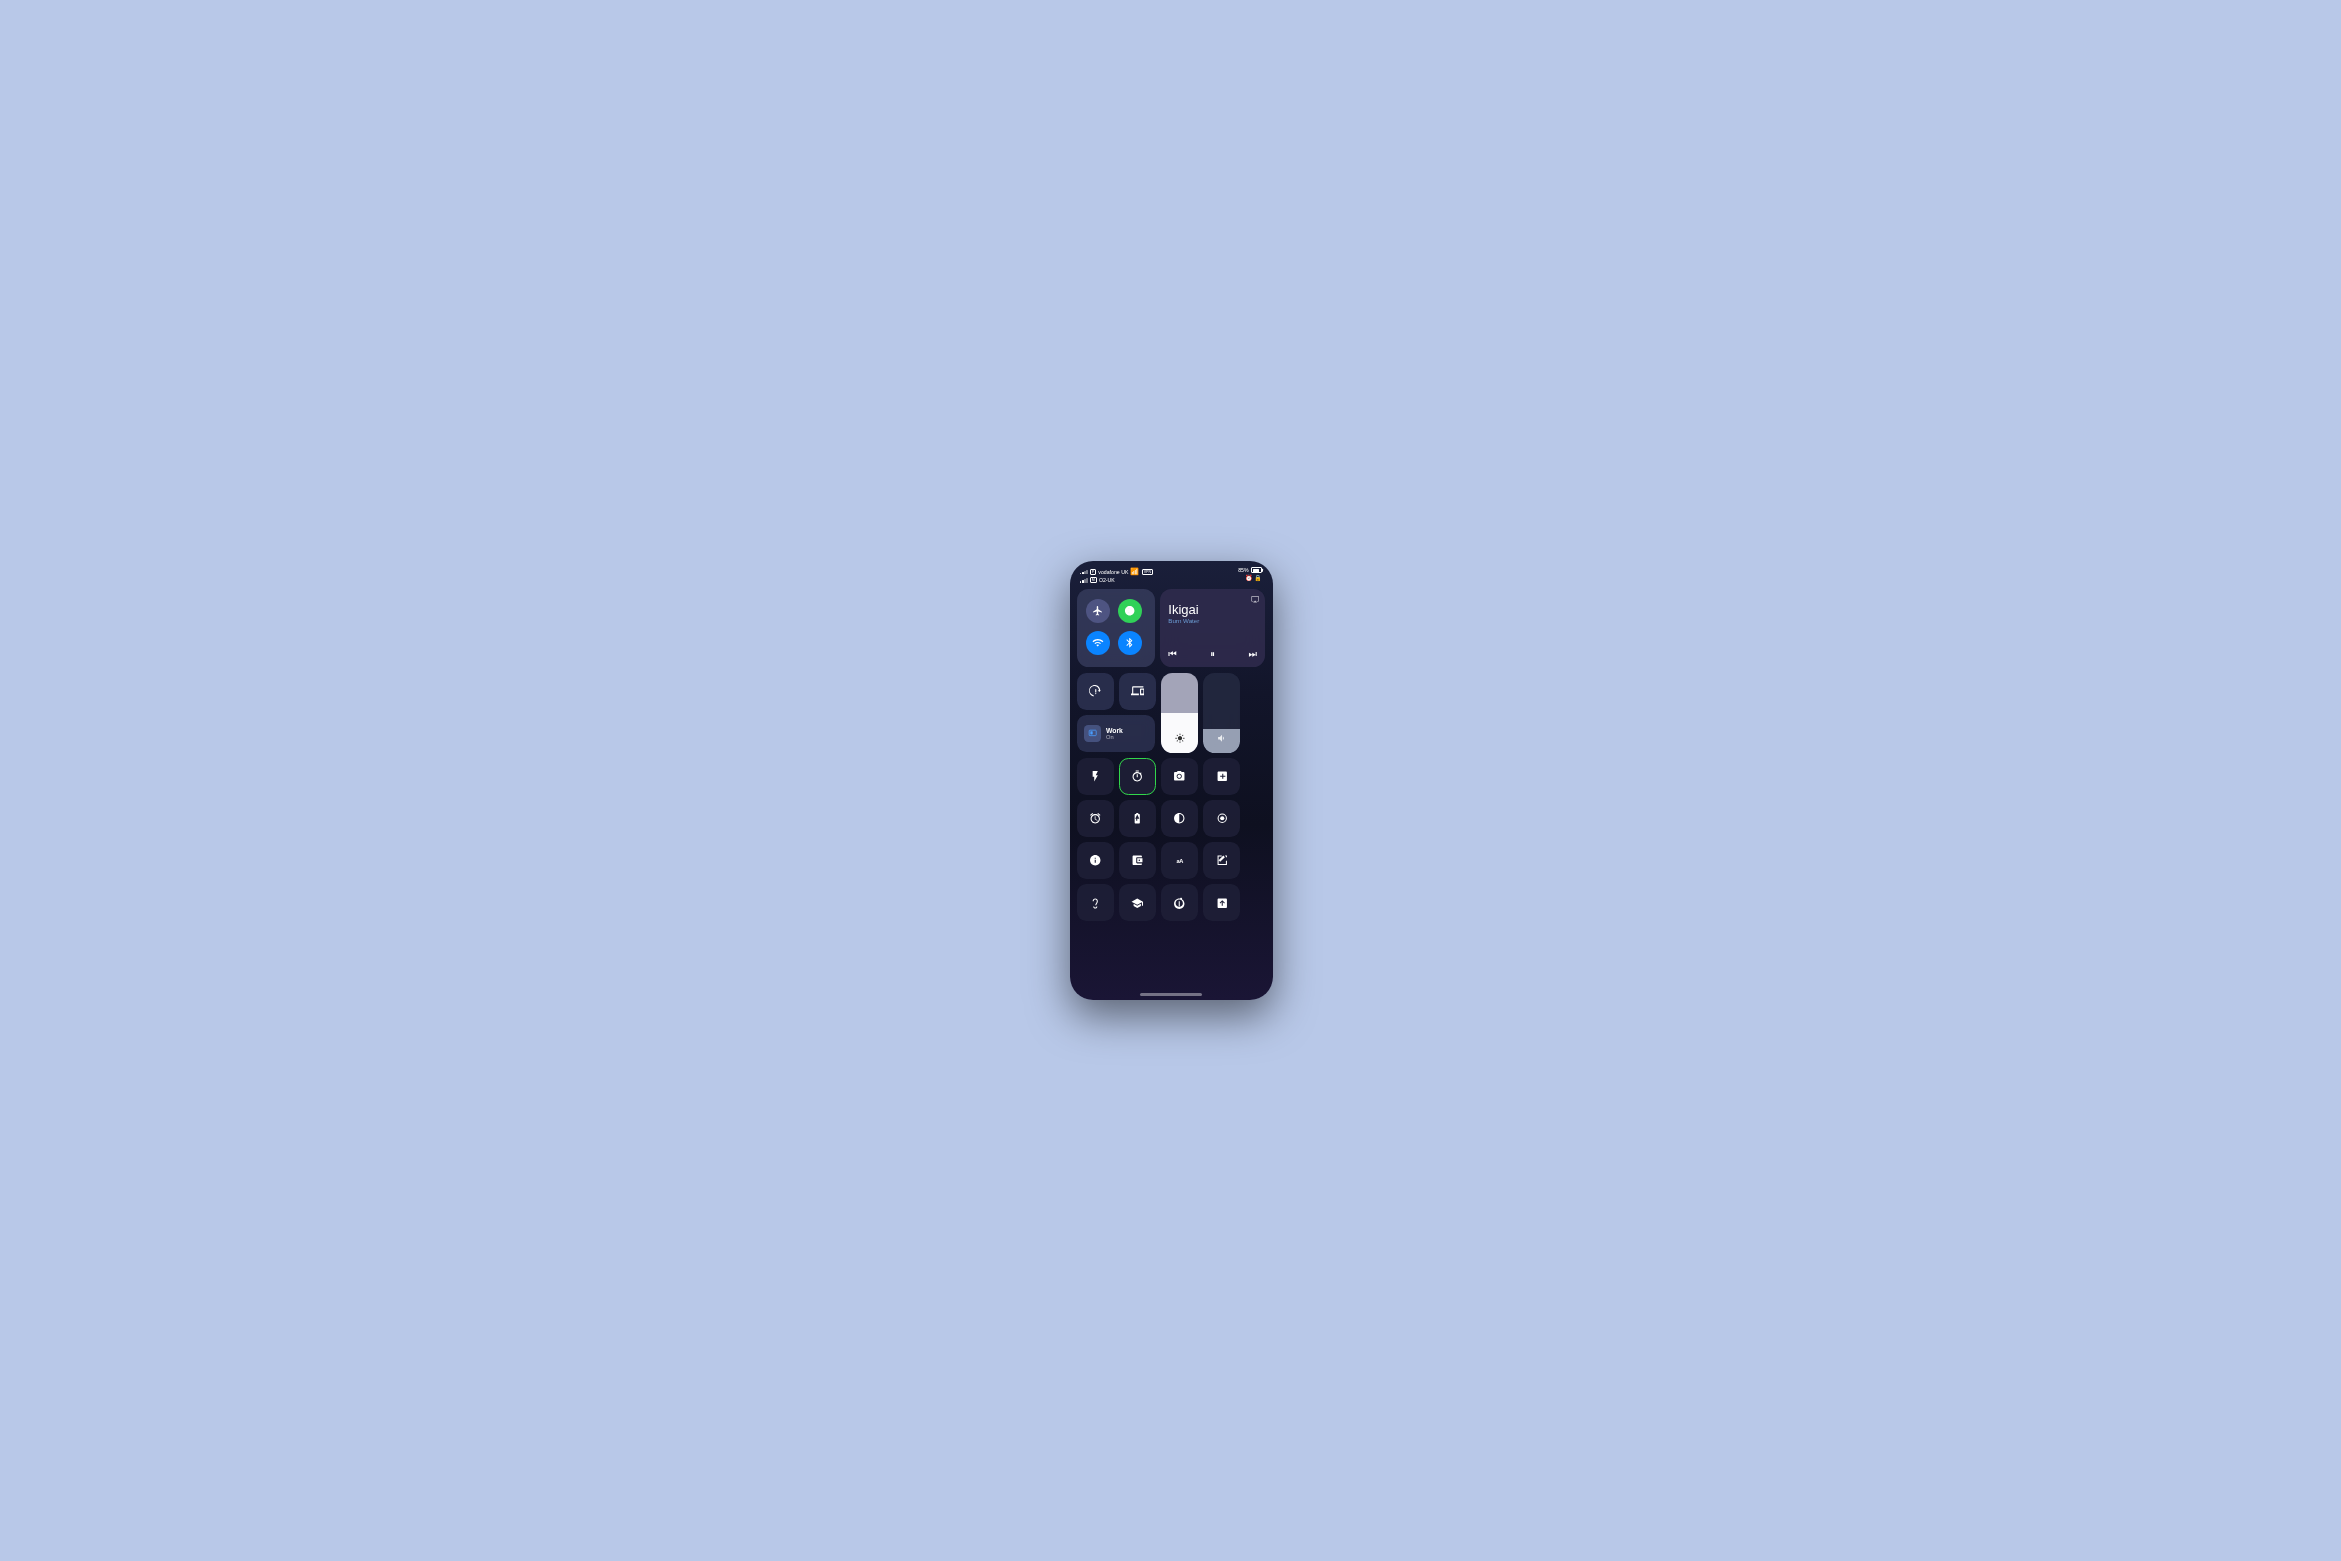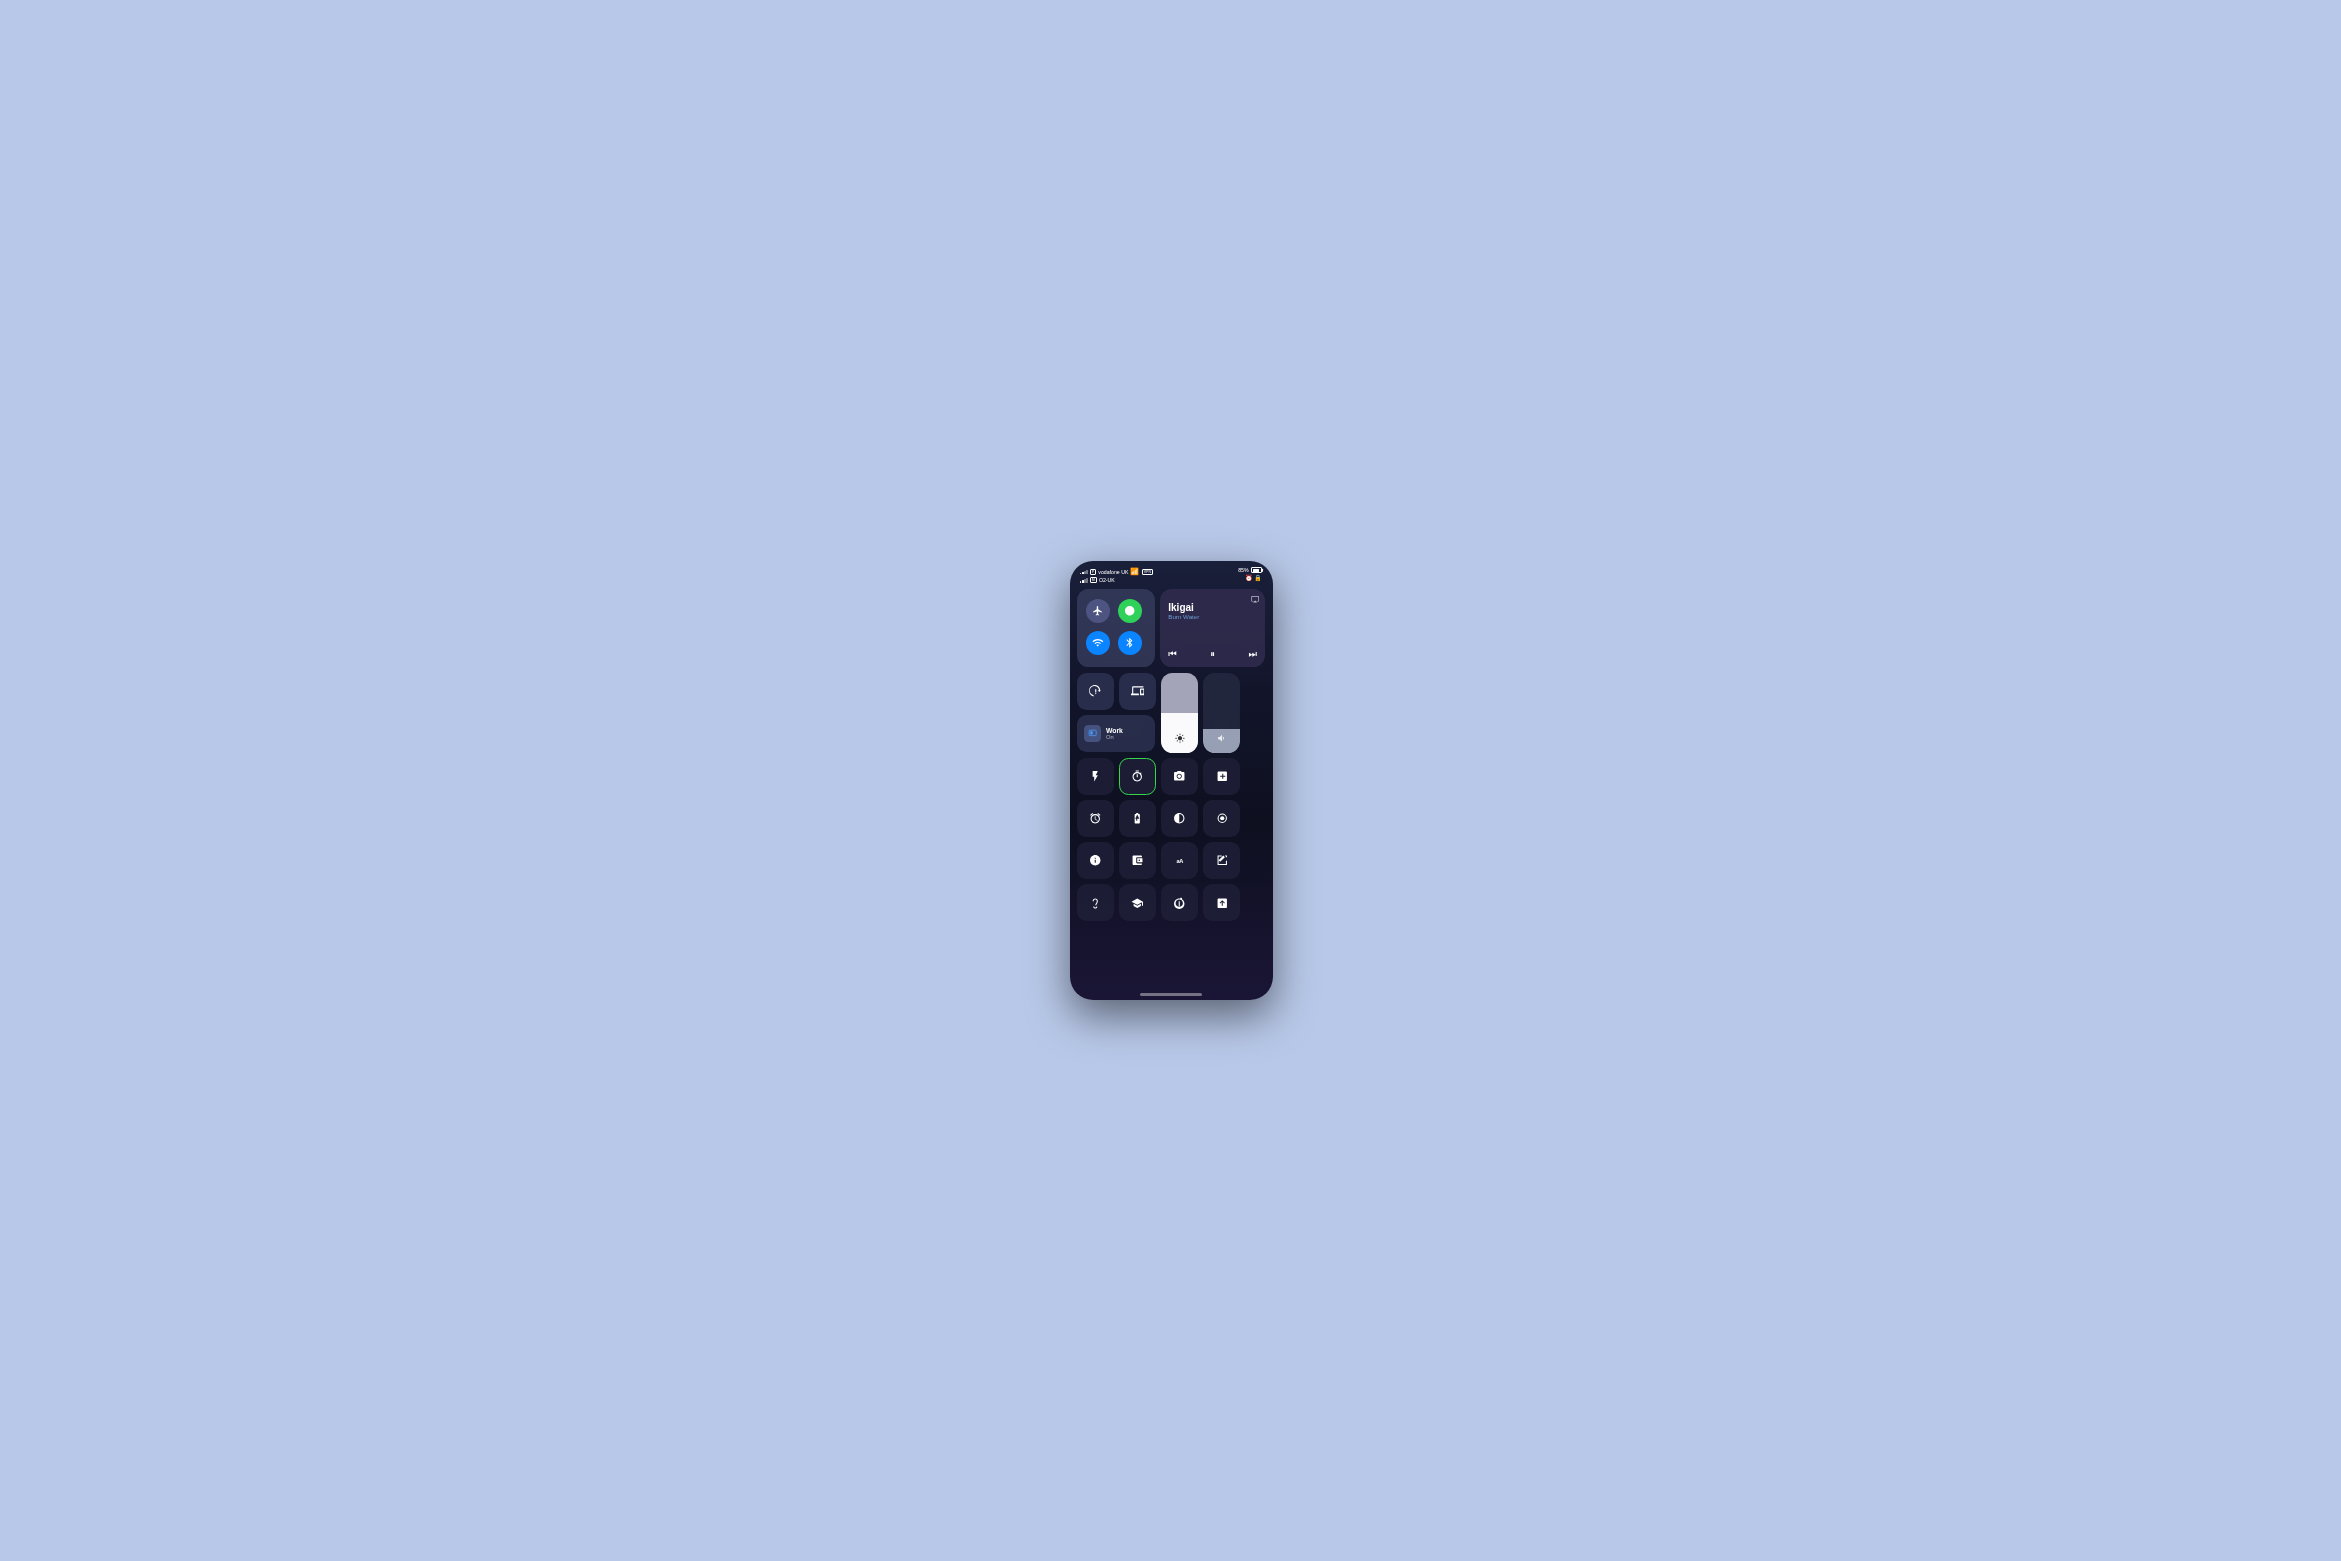"Ikigai" .music-title { font-size: 10px -> 13px; font-weight: 700 -> 400 }
